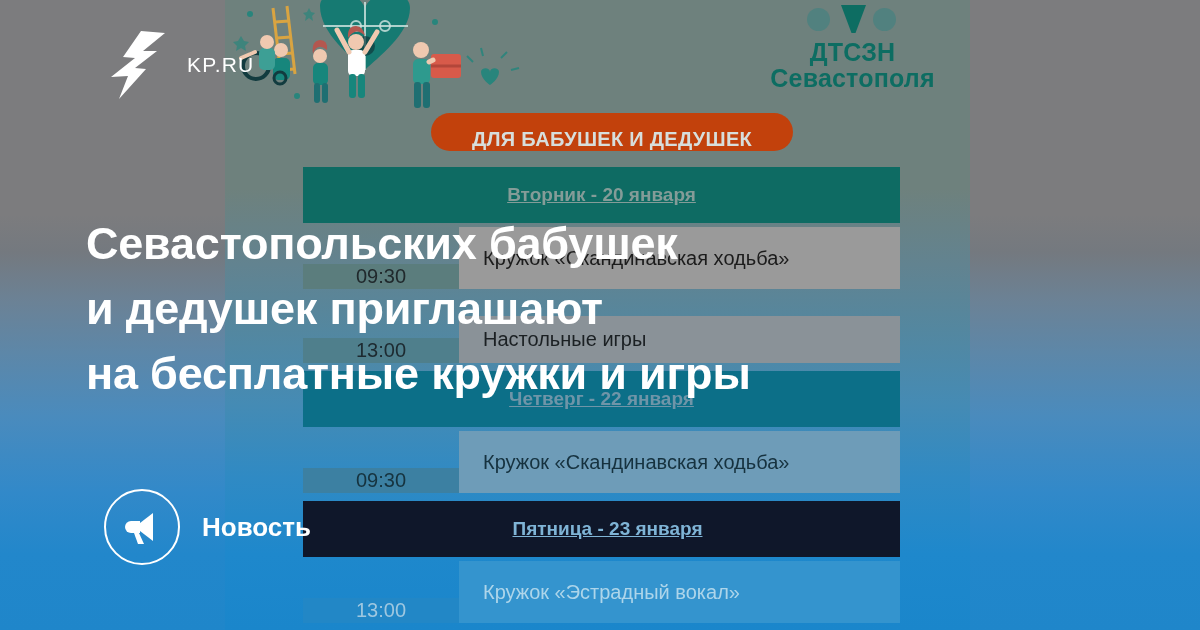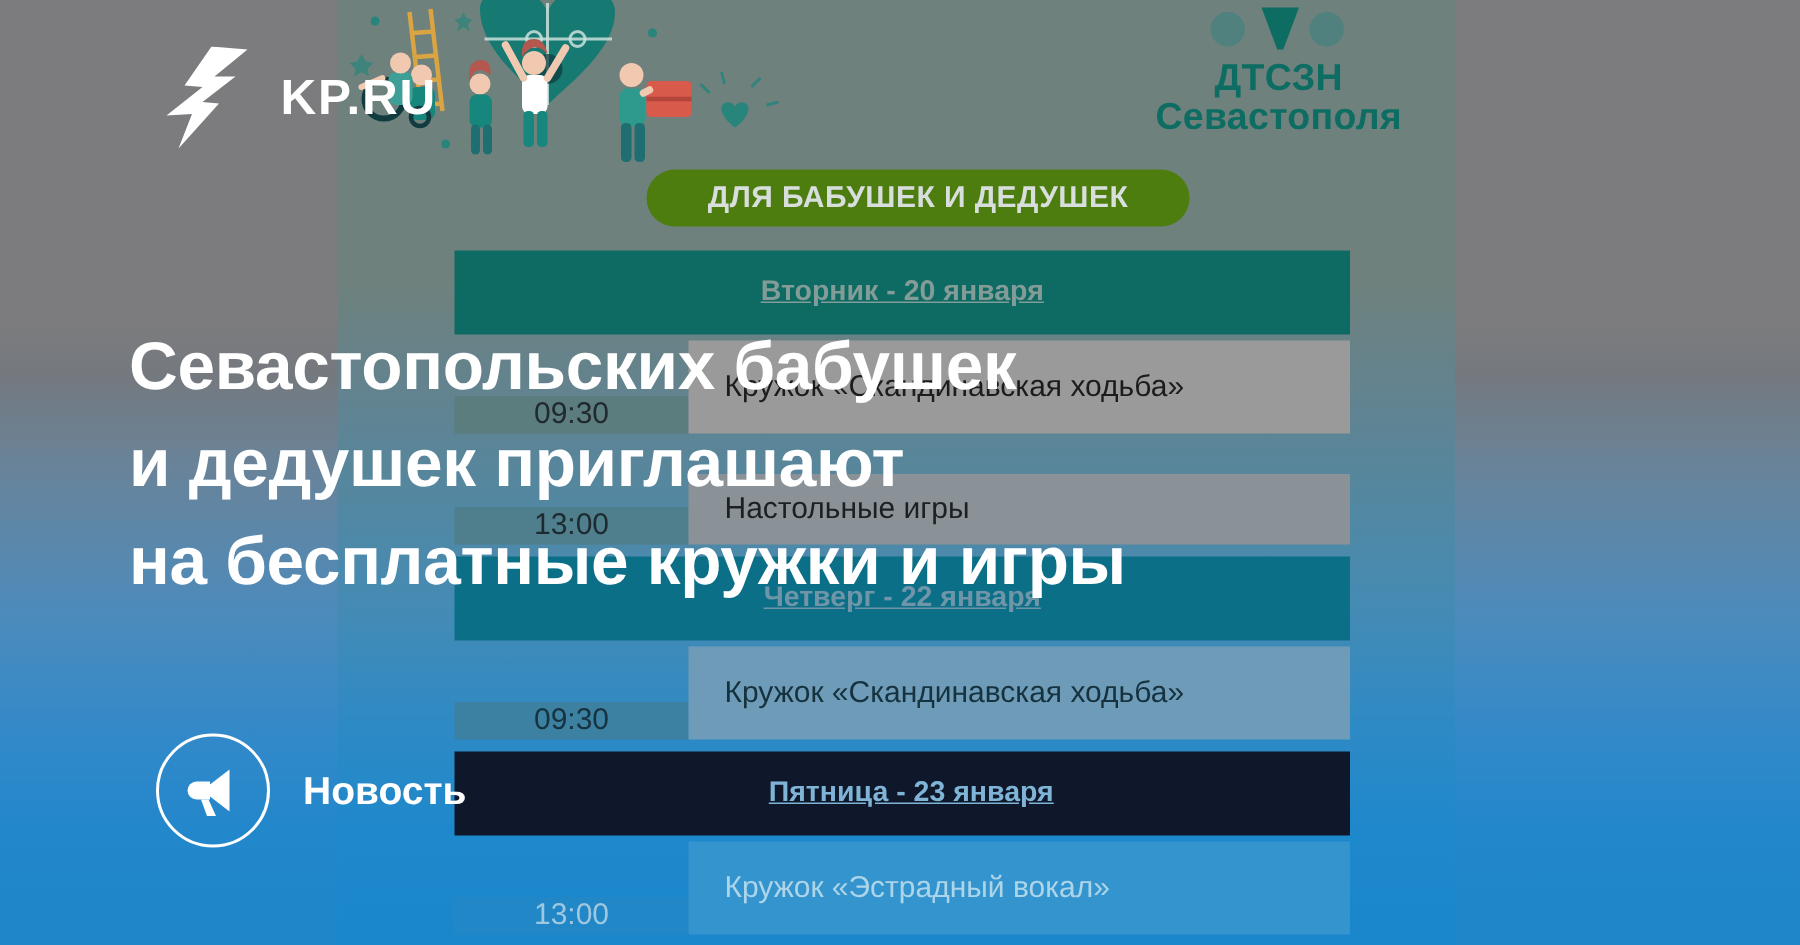"KP.RU" .kp-word { font-size: 33px -> 21px; font-weight: bold -> normal }
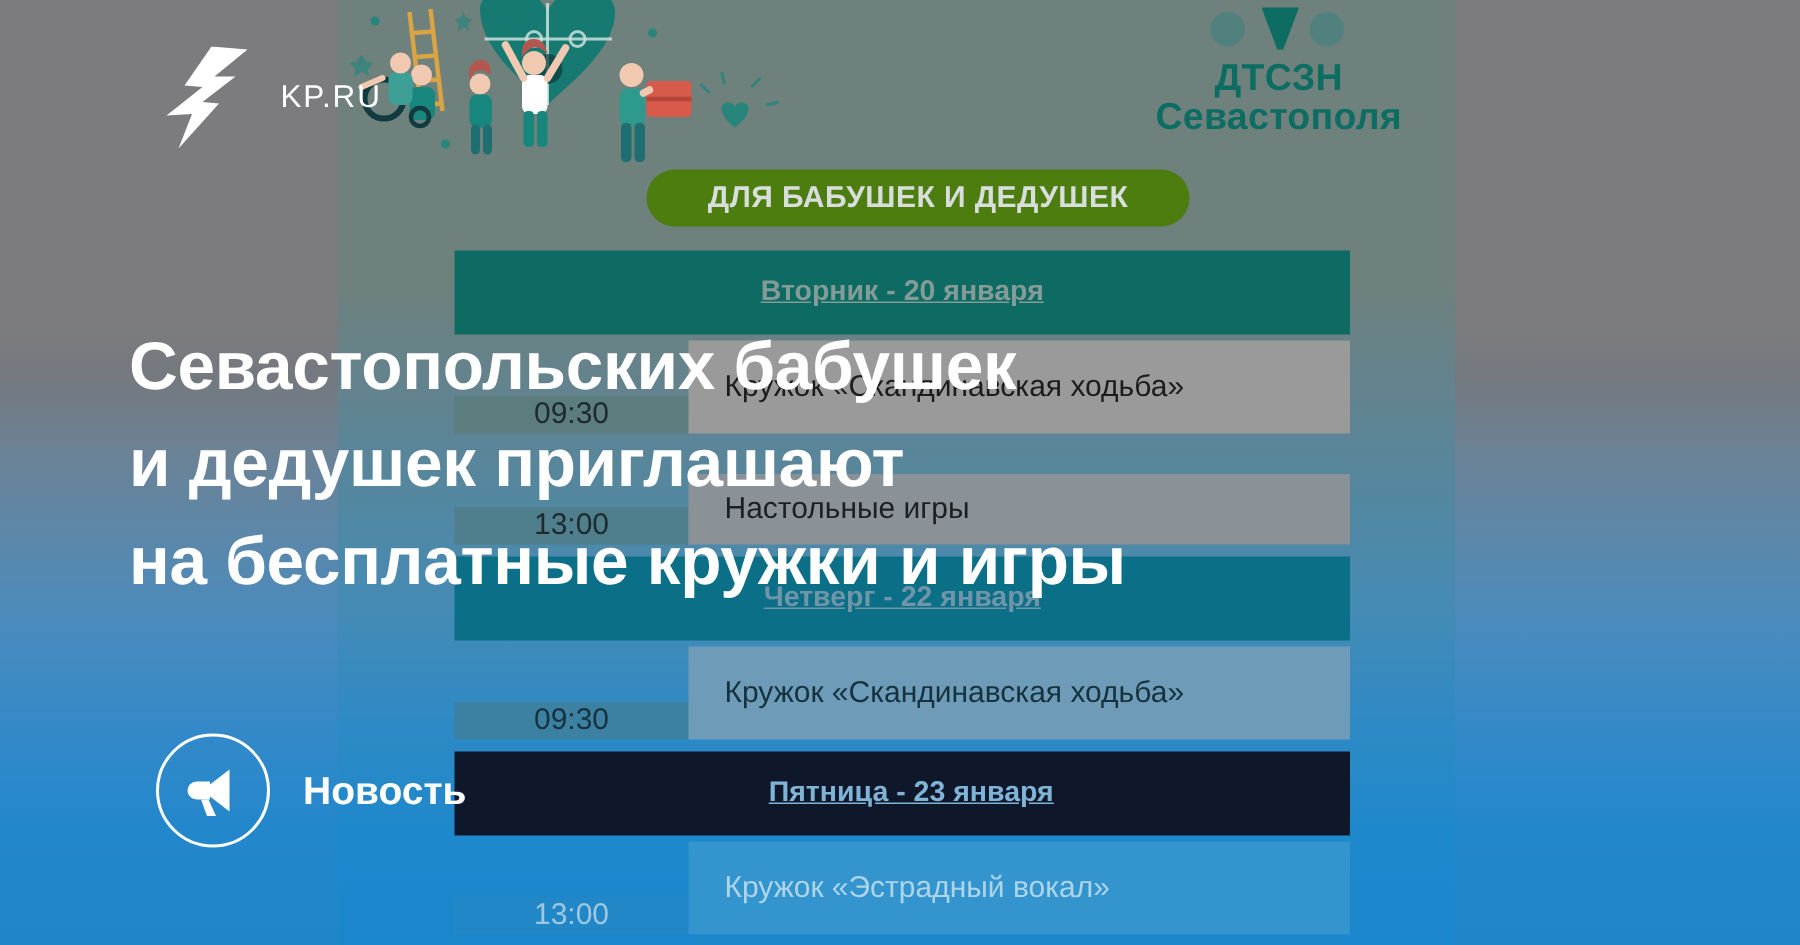"ДЛЯ БАБУШЕК И ДЕДУШЕК" .pill { align-items: center -> flex-end; background: #4d7c0f -> #c2410c }
